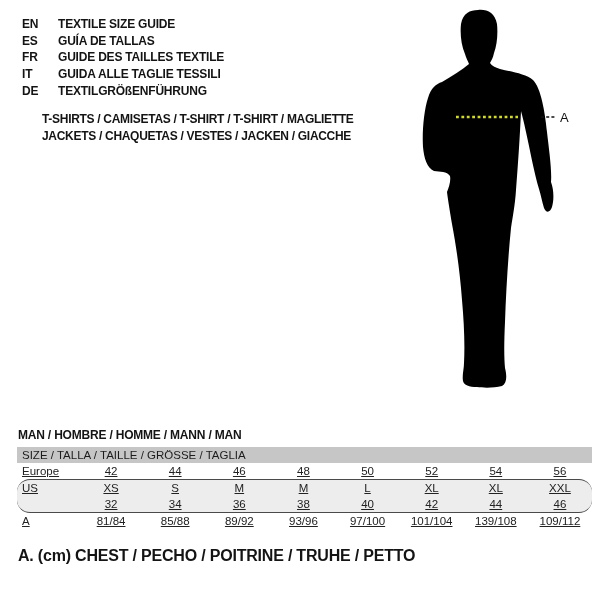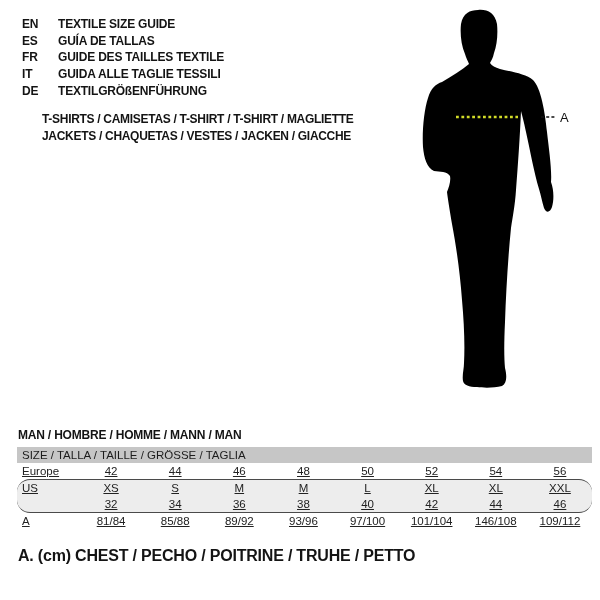"146/108" span.t-cell { text: 146/108 -> 139/108 }
